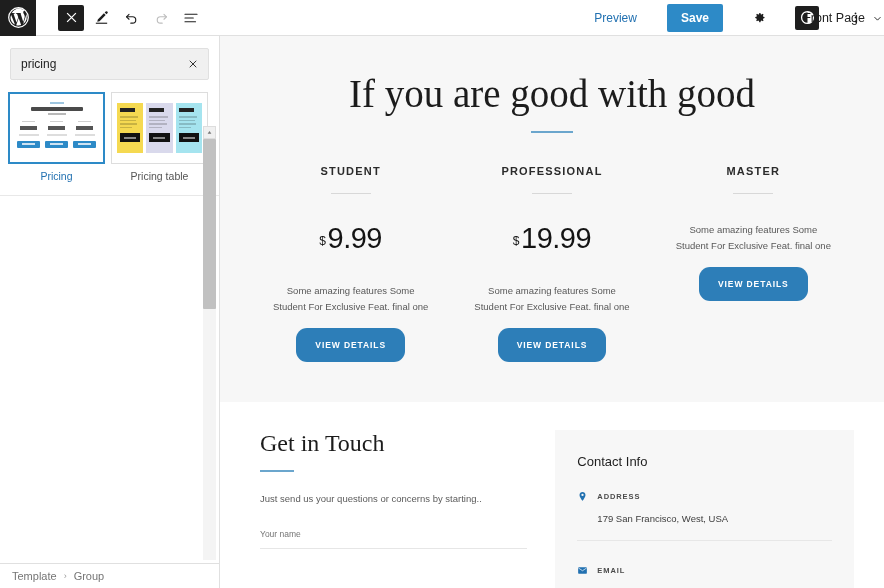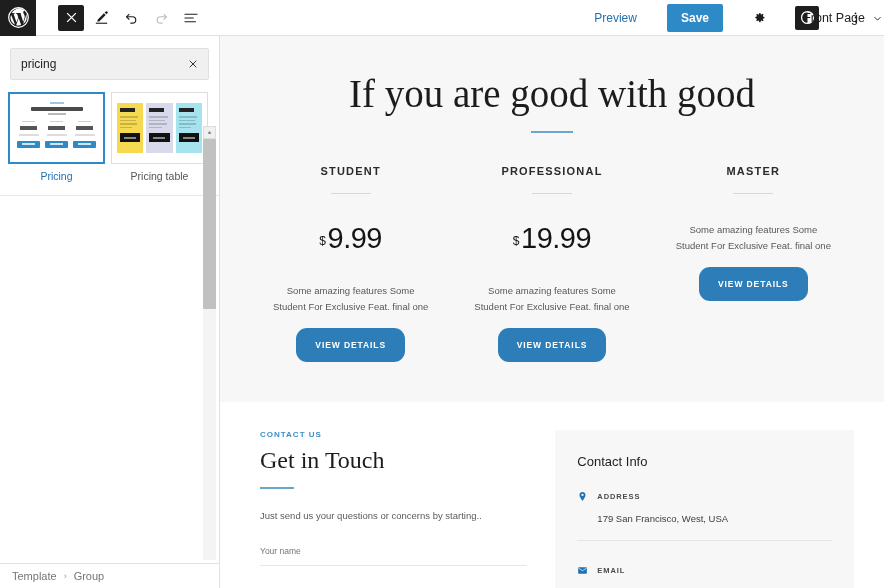"CONTACT US" div.contact-eyebrow { html: <div>CONTACT US</div> -> none }
